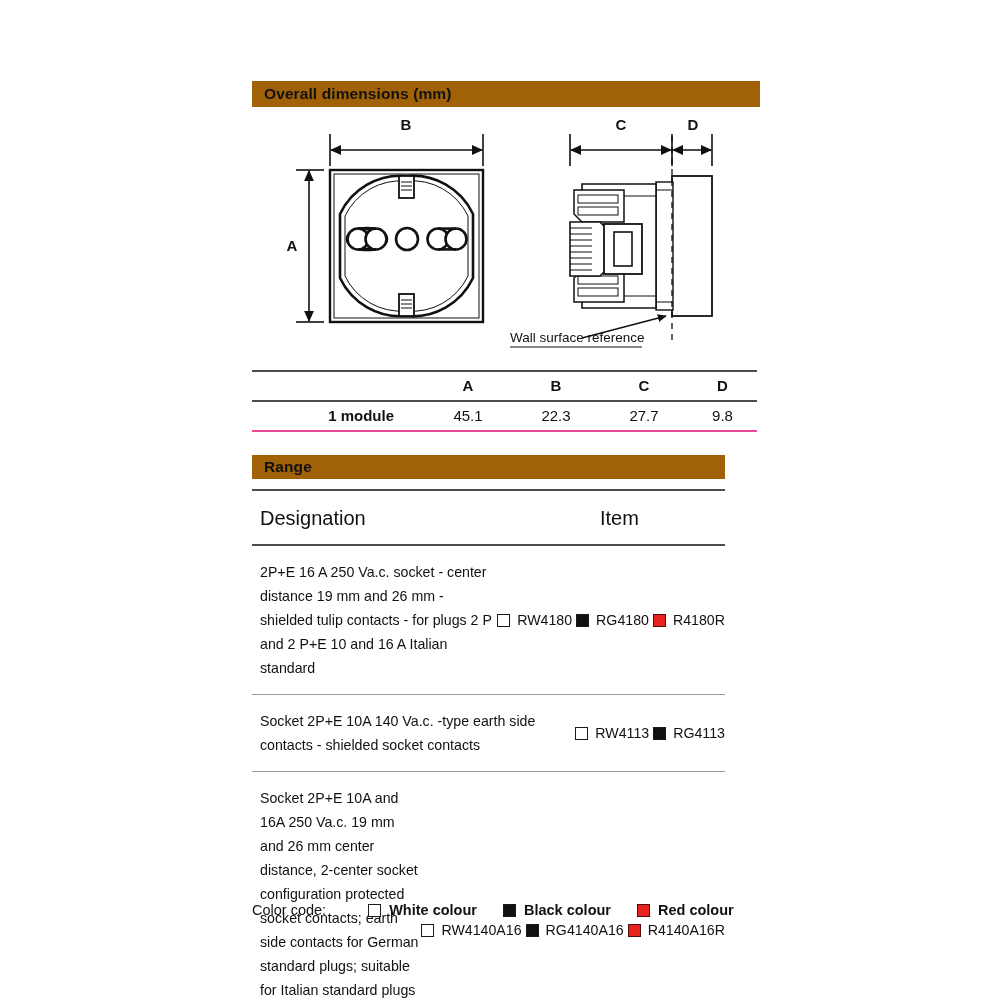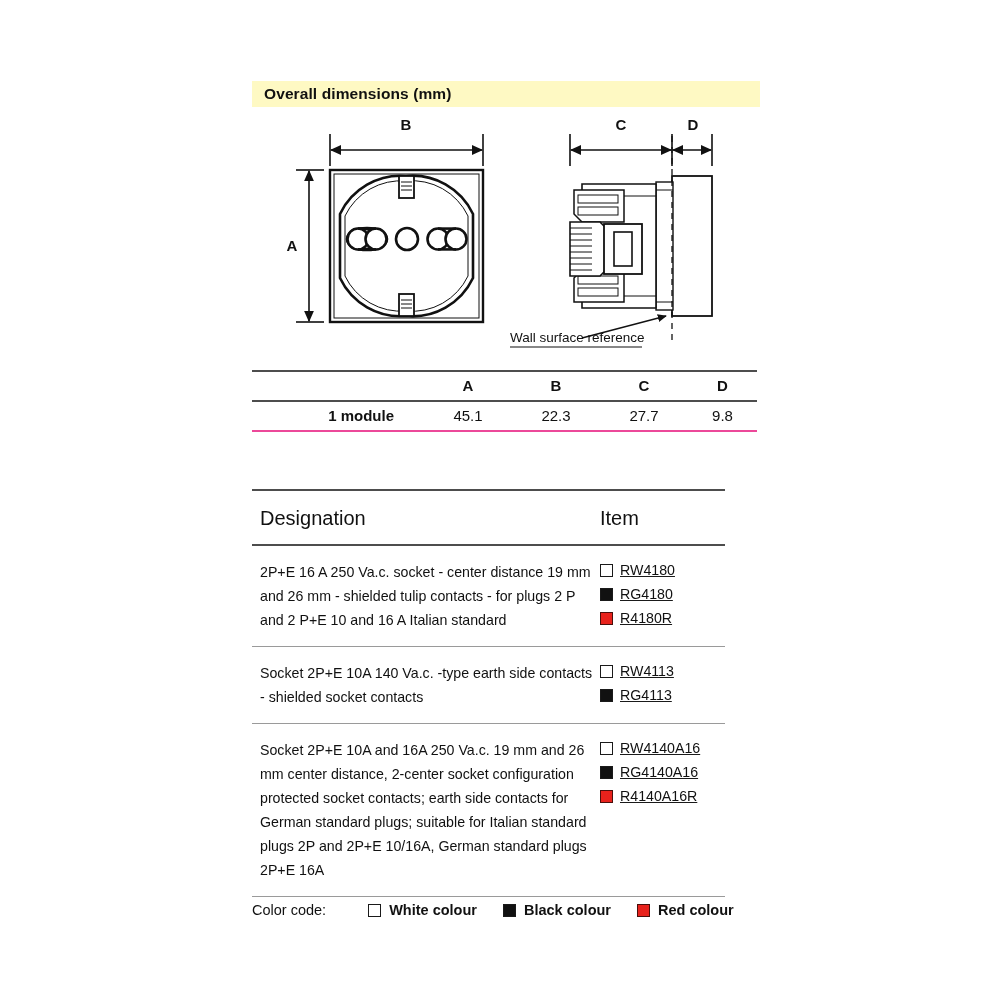"Overall dimensions (mm)" .sec-bar { background: #fef9c3 -> #a16207 }
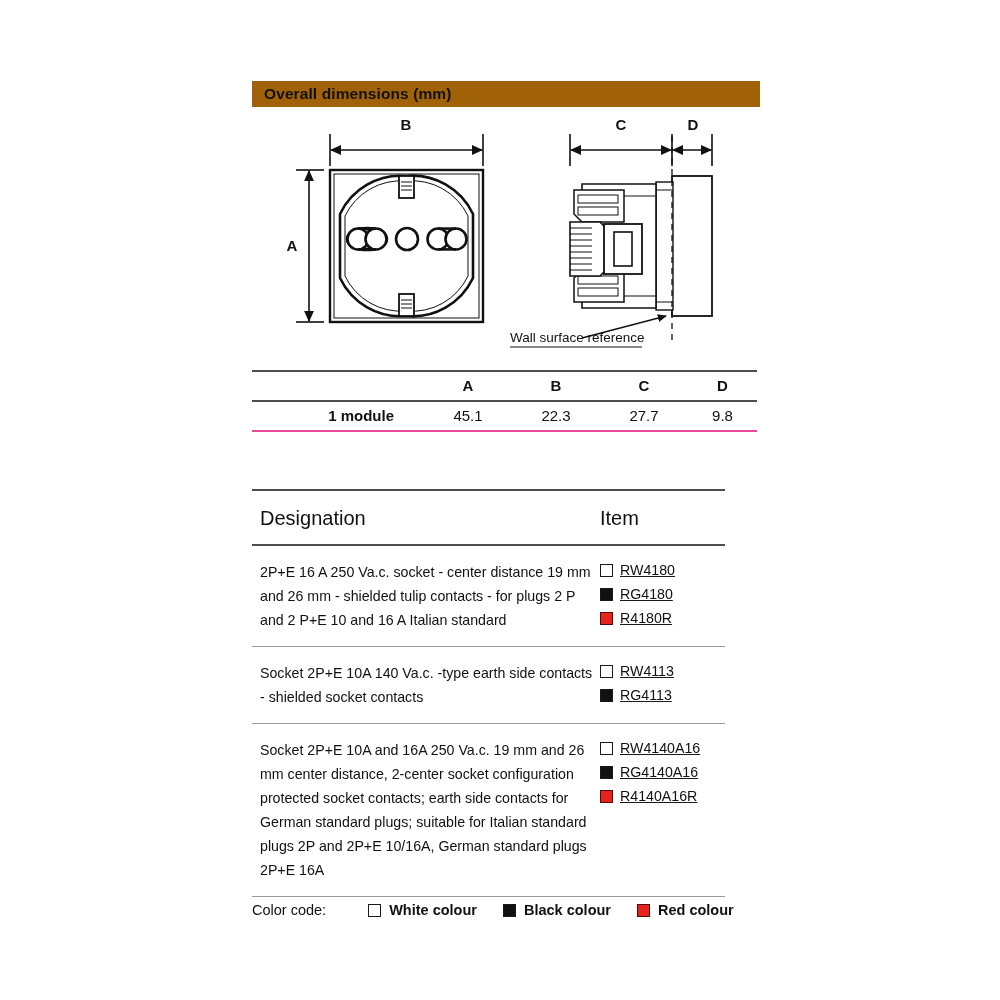"Range" div.sec-bar { html: none -> <div> <span>Range</span> </div> }
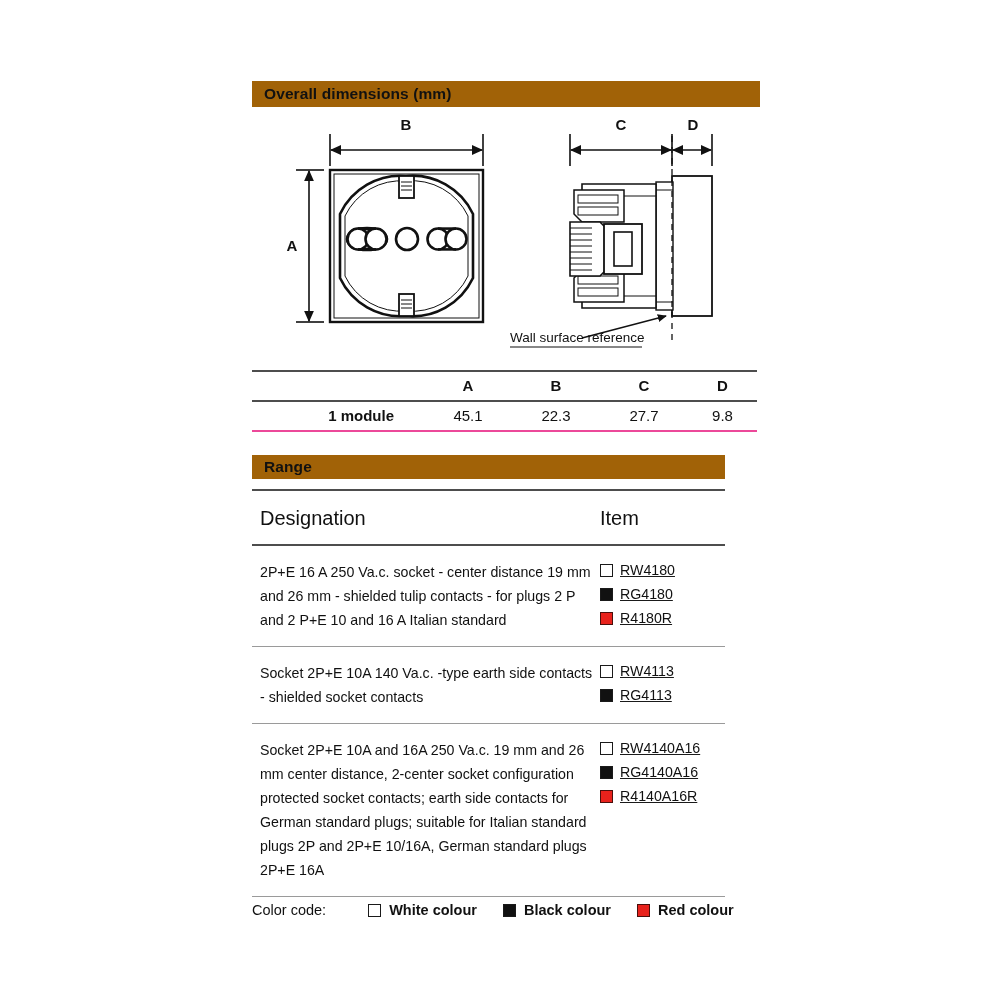"RW4180" .rt-row .items { flex-direction: column -> row; text-decoration: underline -> none }
